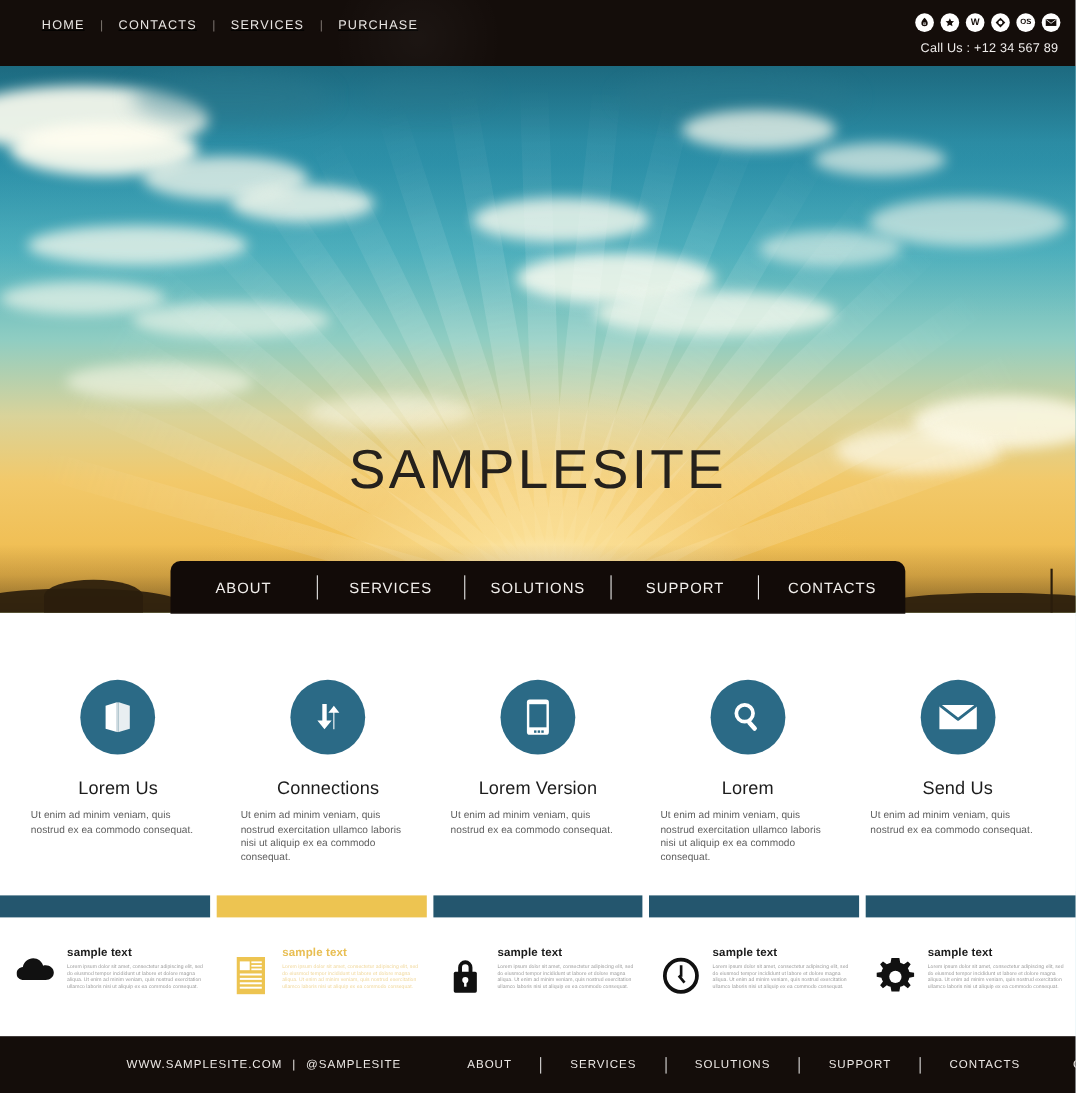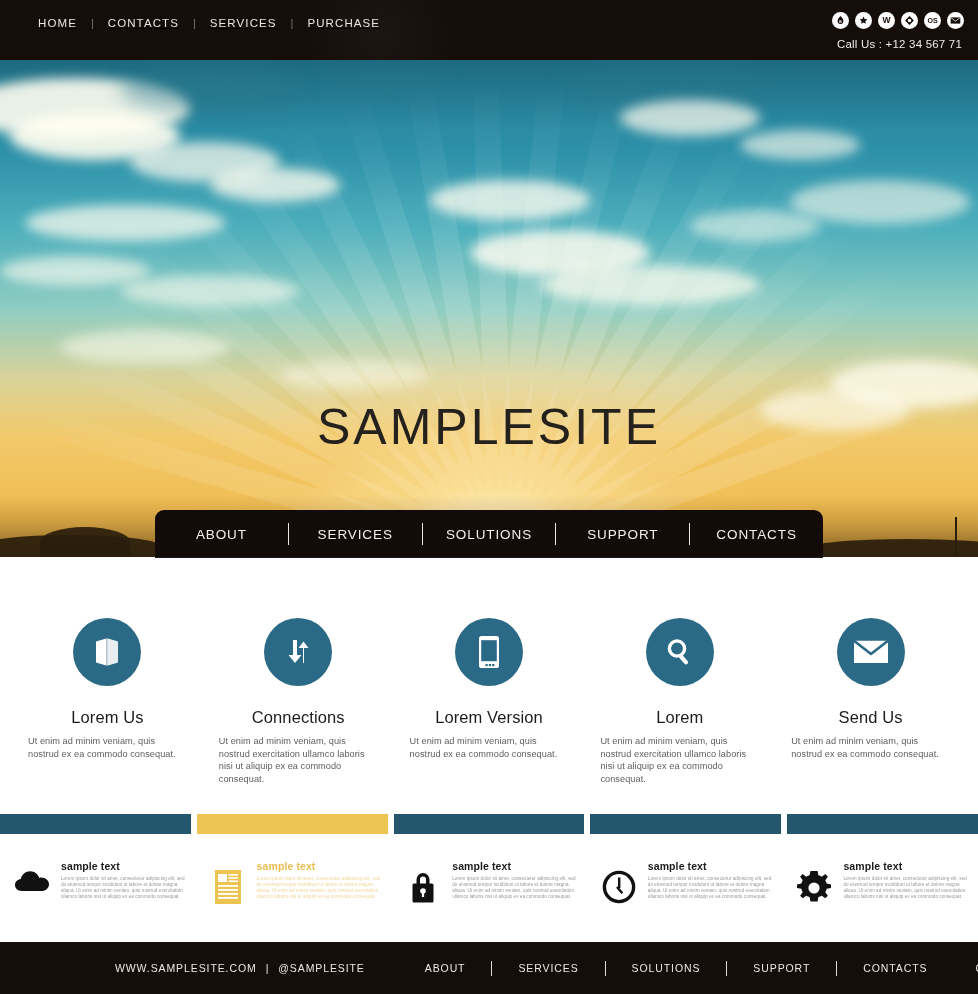"Call Us : +12 34" div.callus { text: 71 -> 89 }
